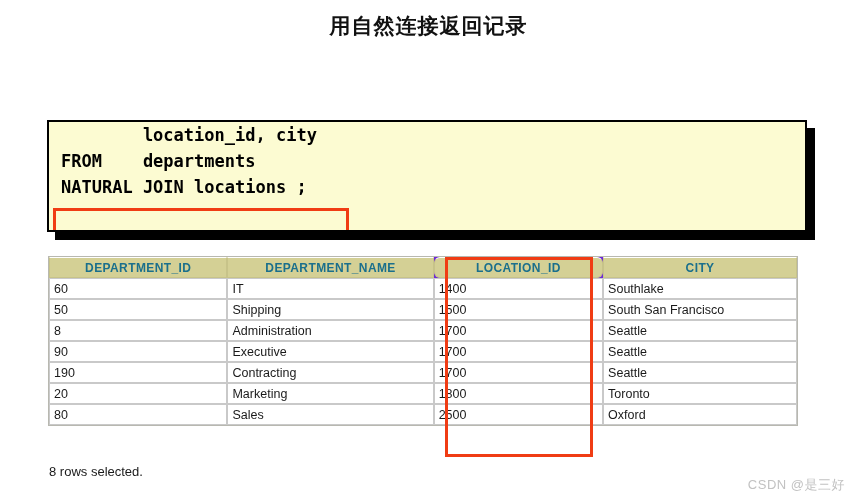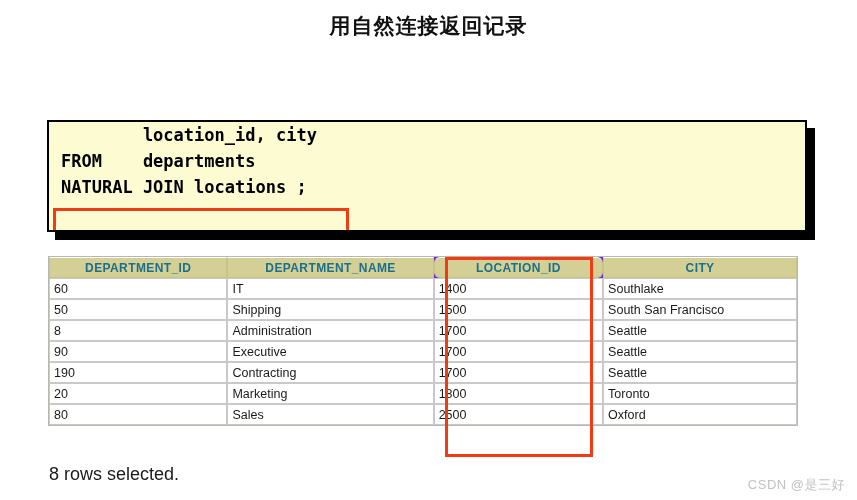"8 rows selected." #rows-selected { font-size: 18px -> 13px }
